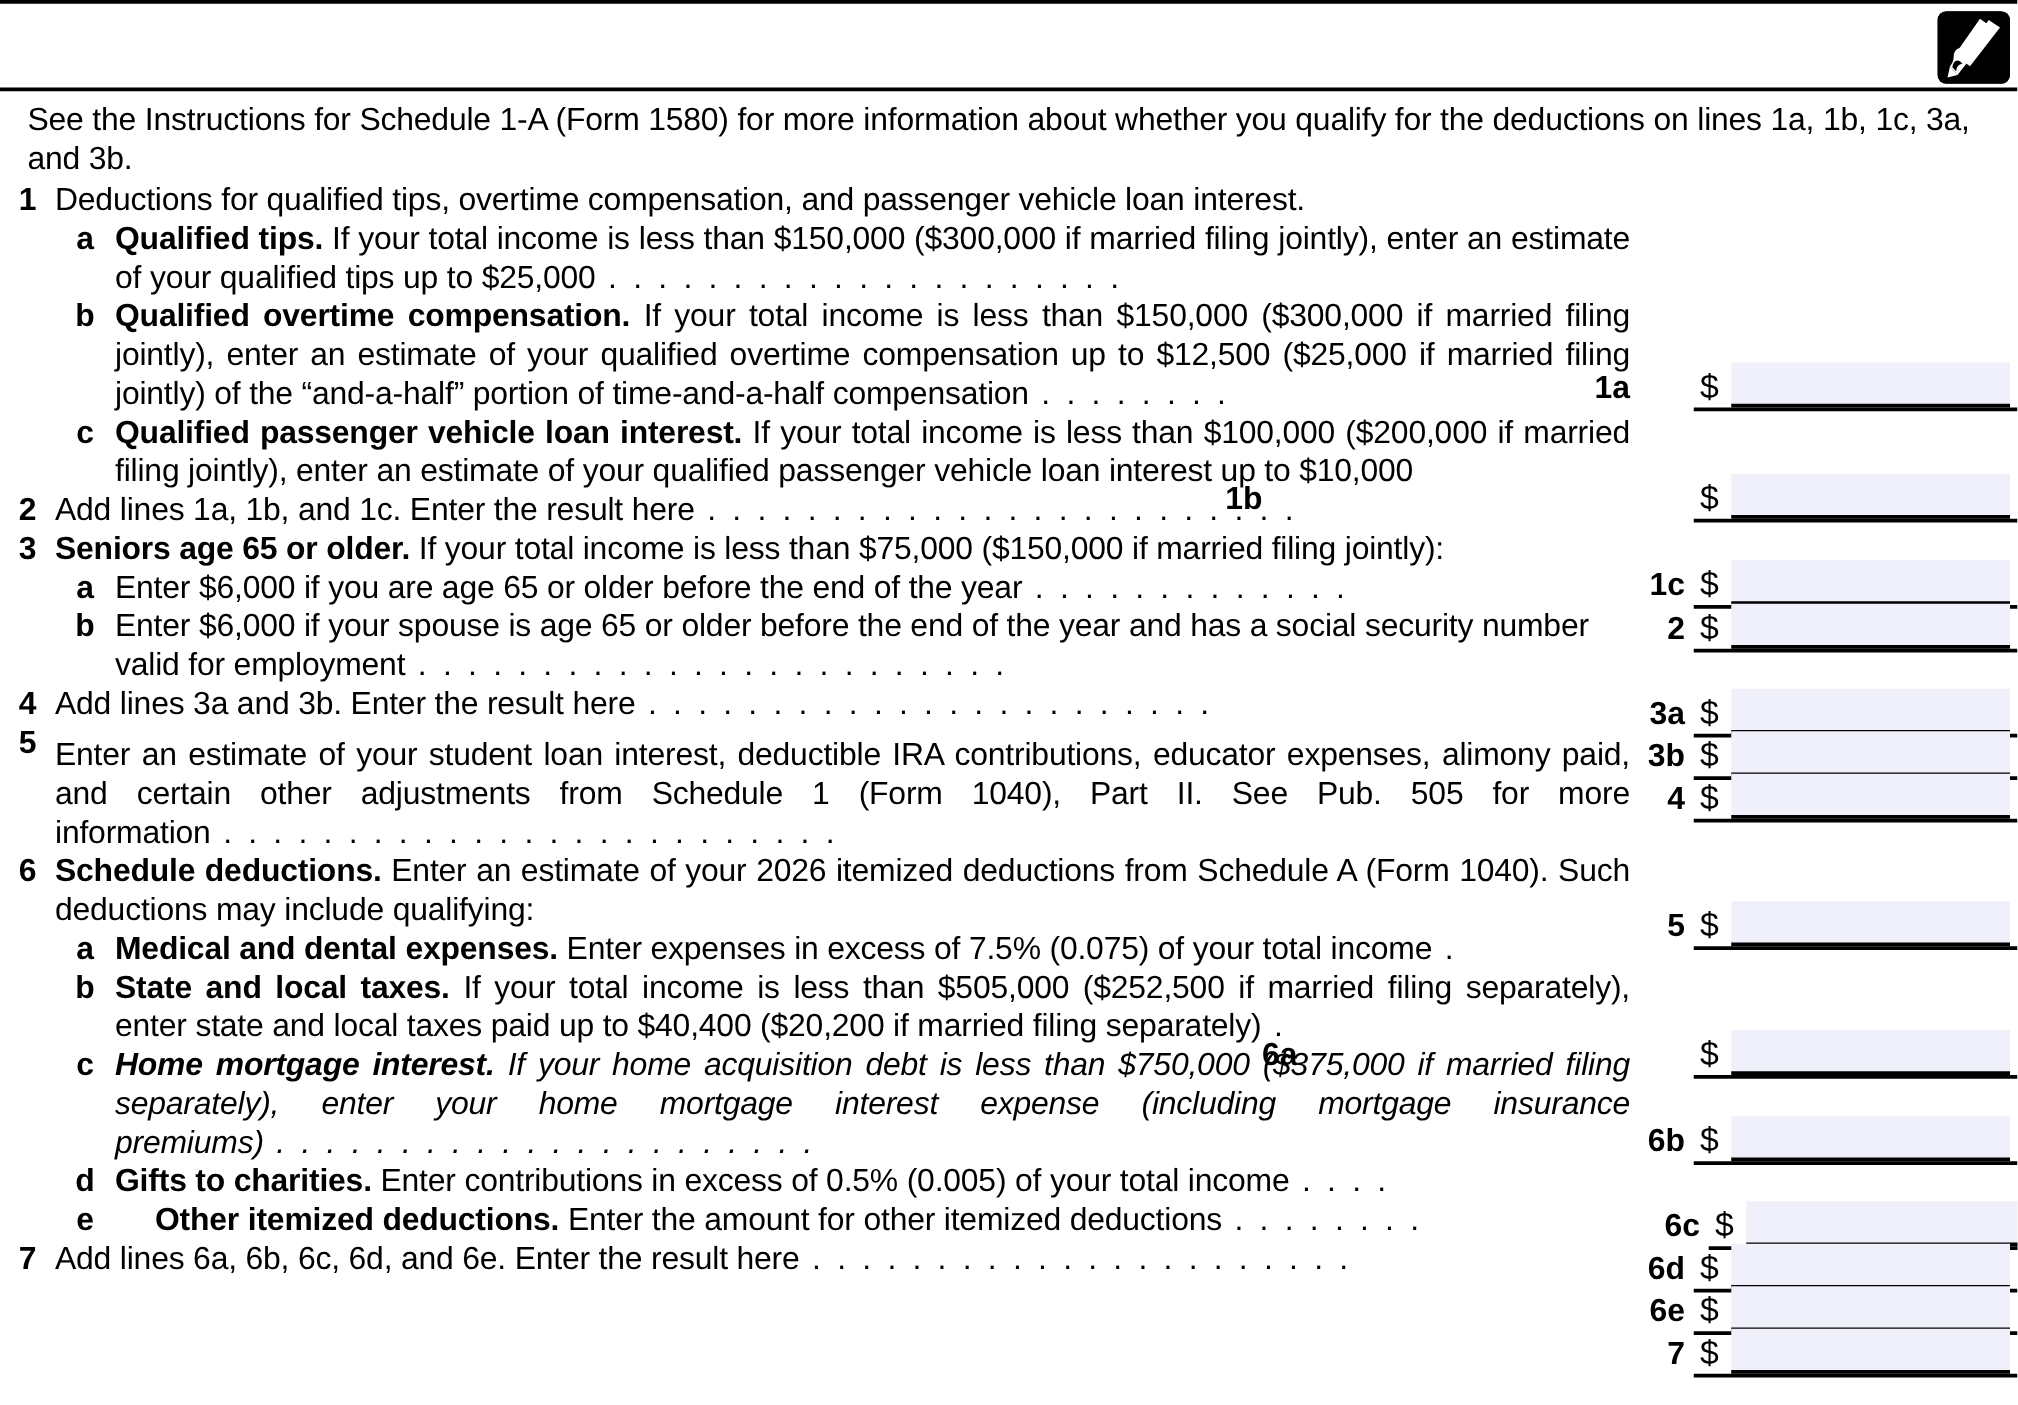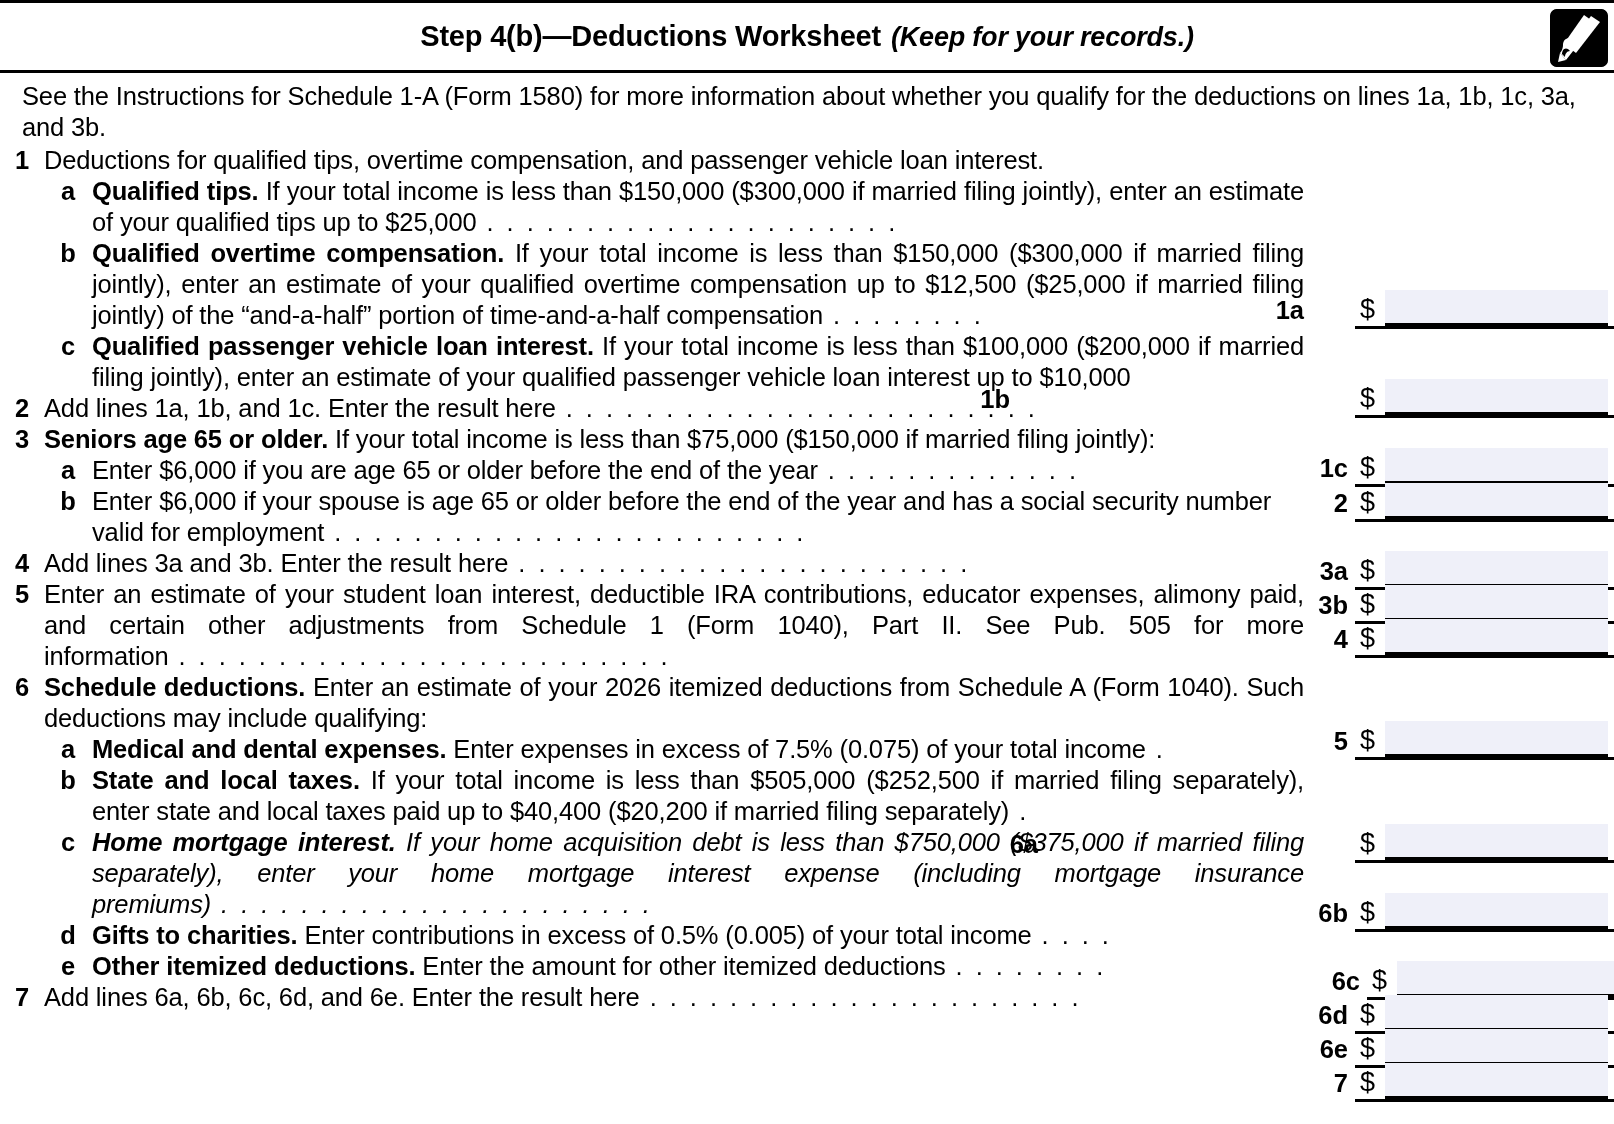"Step 4(b)—Deductions Worksheet (Keep for" div.header-title { html: <div> <span>Step 4(b)—Deductions Worksheet</span><span>(Keep for your records.)</span> </div> -> none }
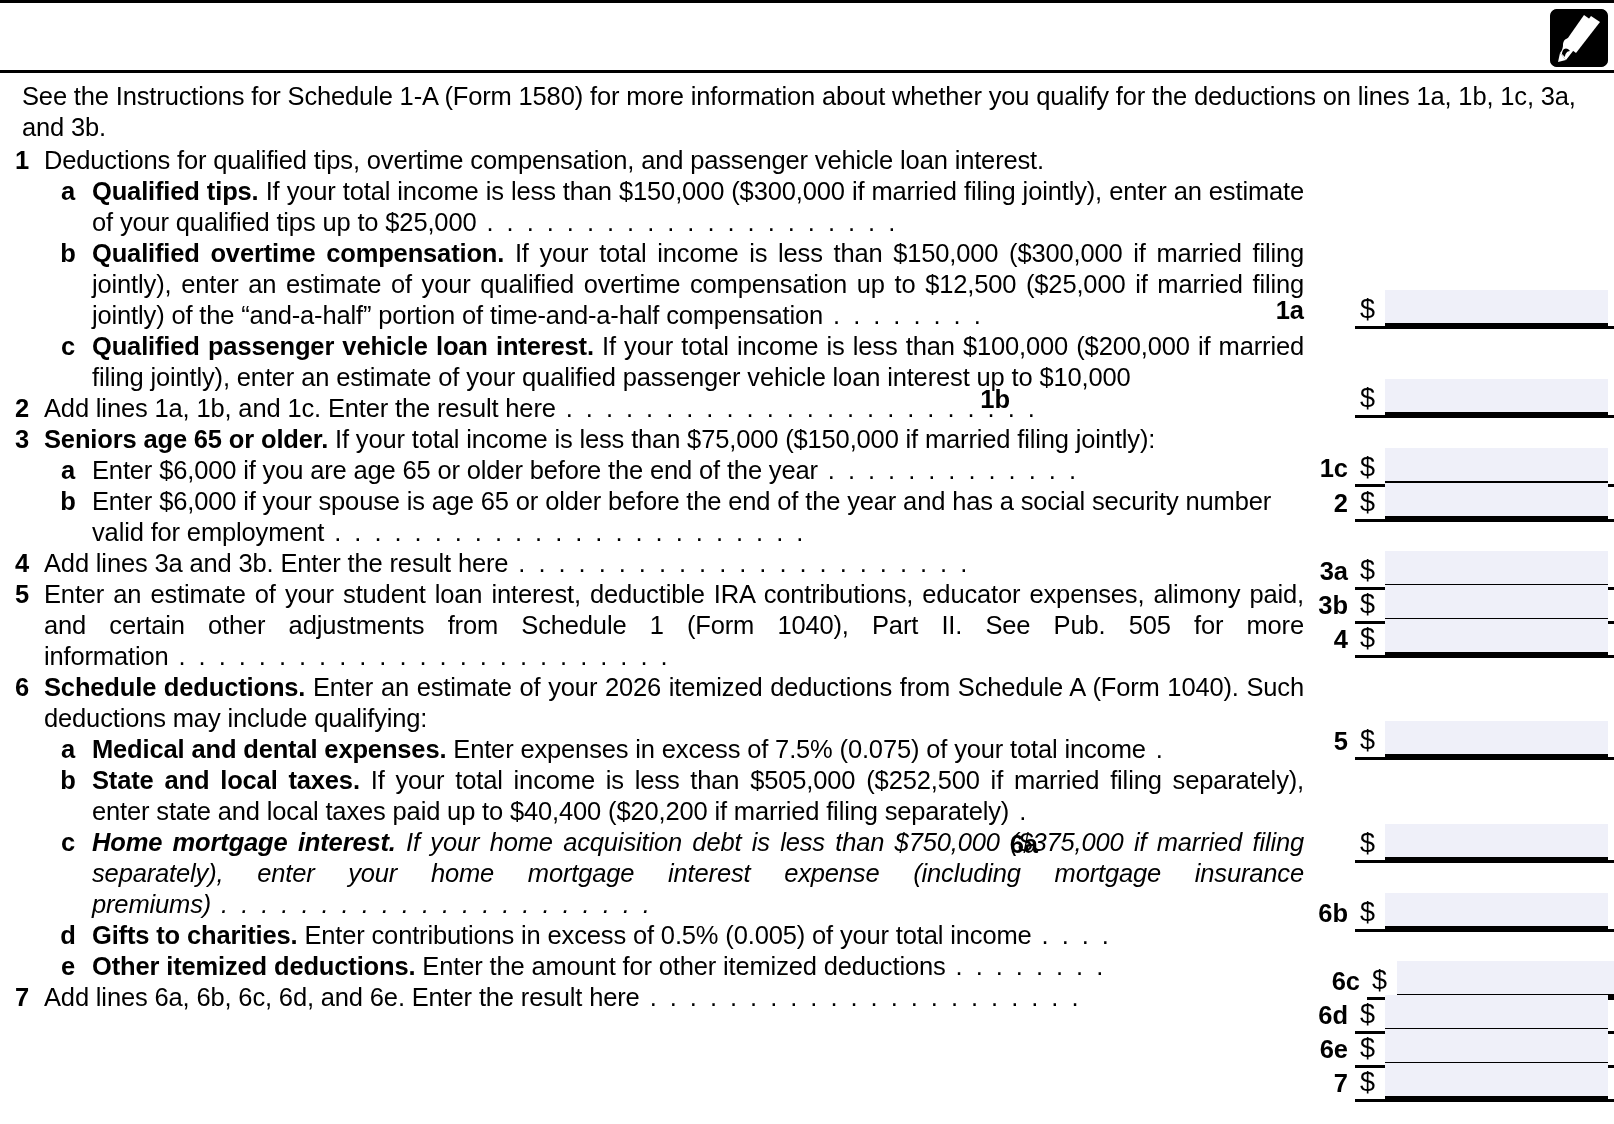"Enter an estimate of your student" div.text { margin-top: none -> 10px }
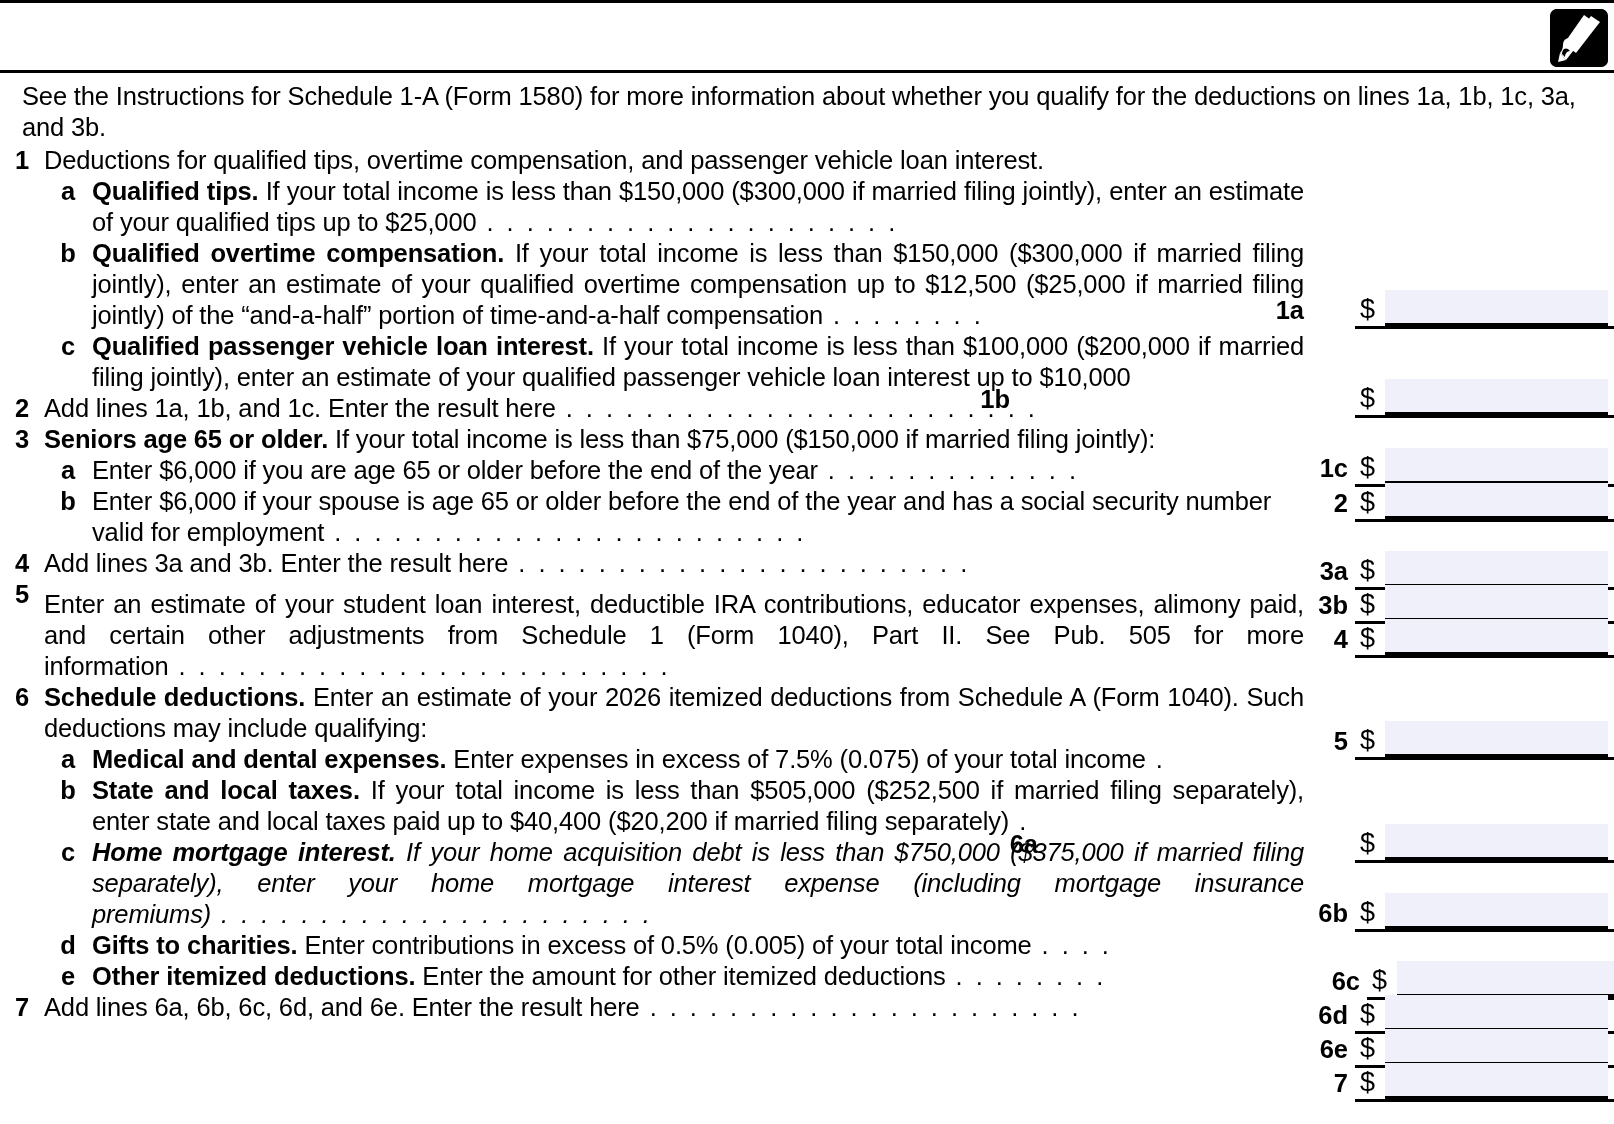"Other itemized deductions. Enter the" div.text { margin-left: none -> 32px }
